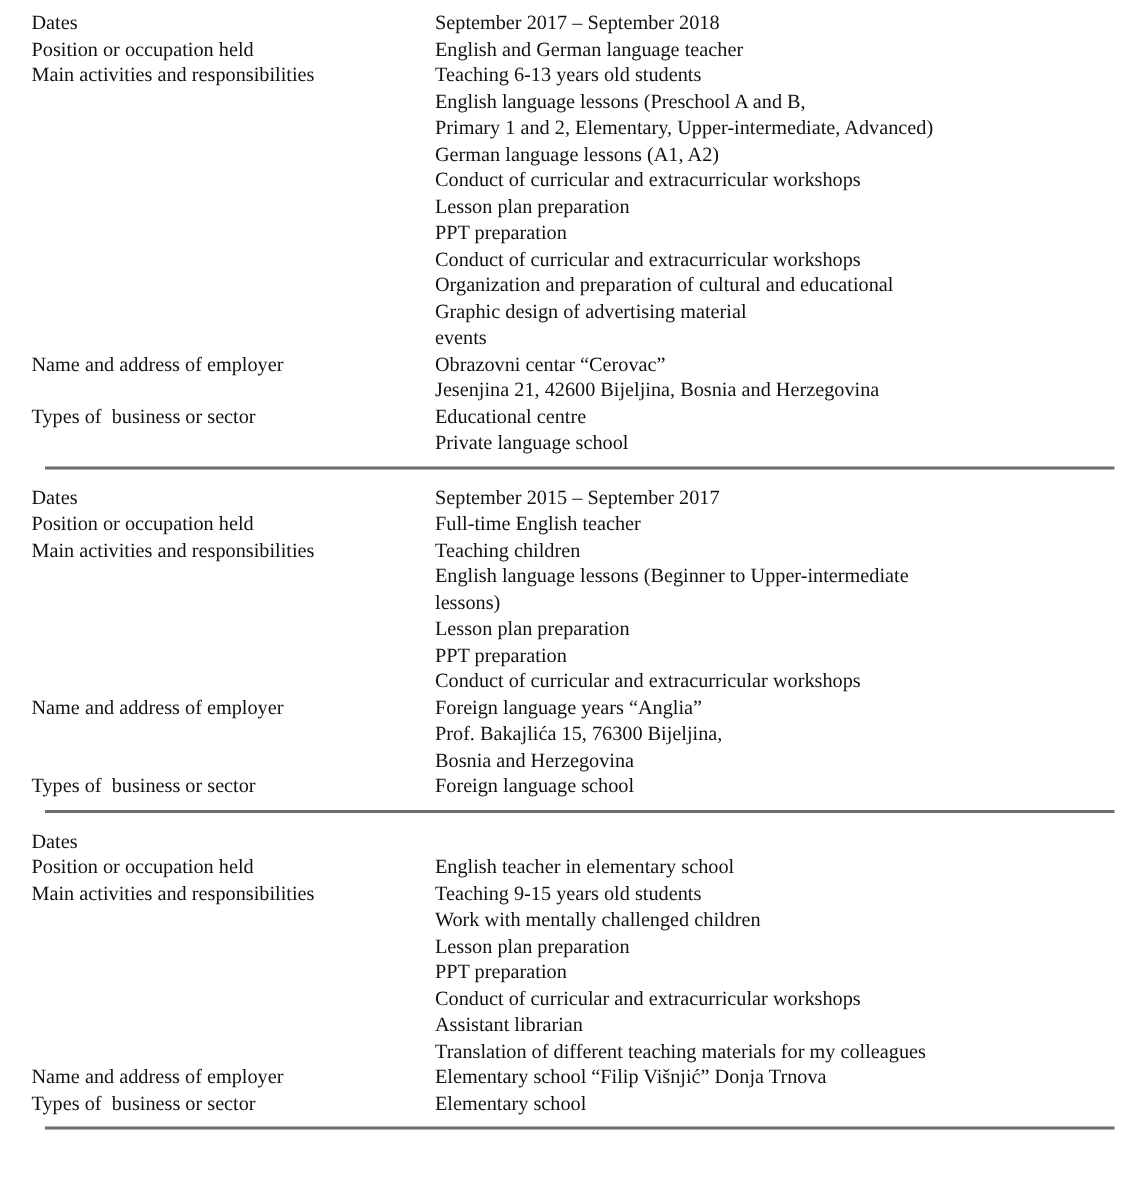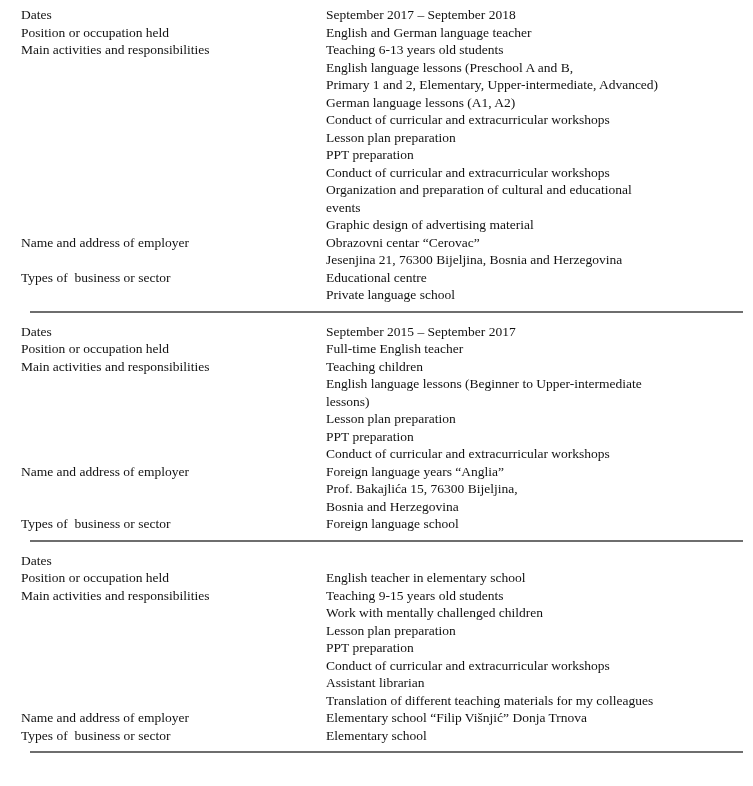"September 2017 – September 2018" .value { margin-left: 36px -> none }
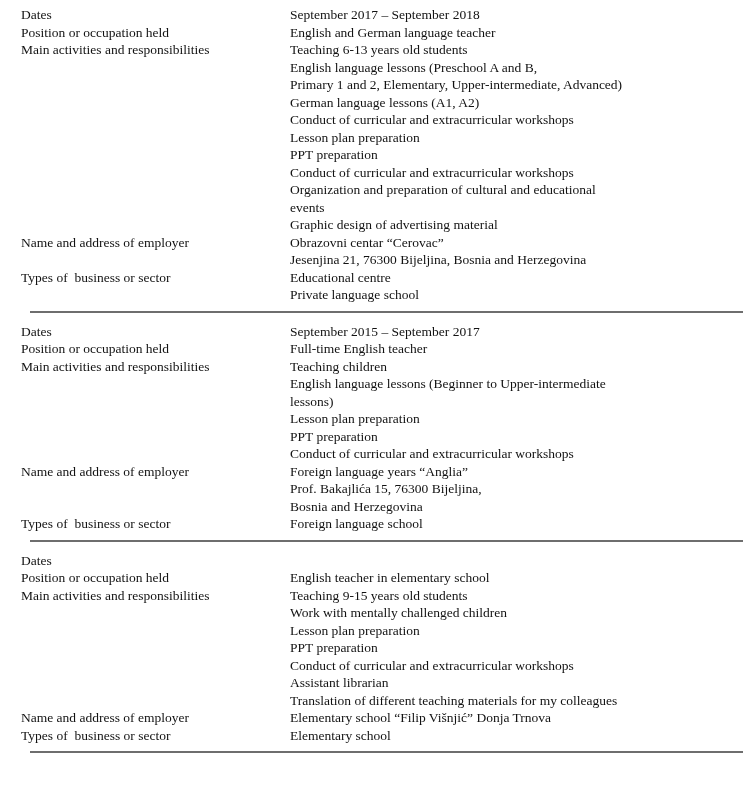"events" div.row { order: before "Graphic design of advertising material" -> after "Graphic design of advertising material" }
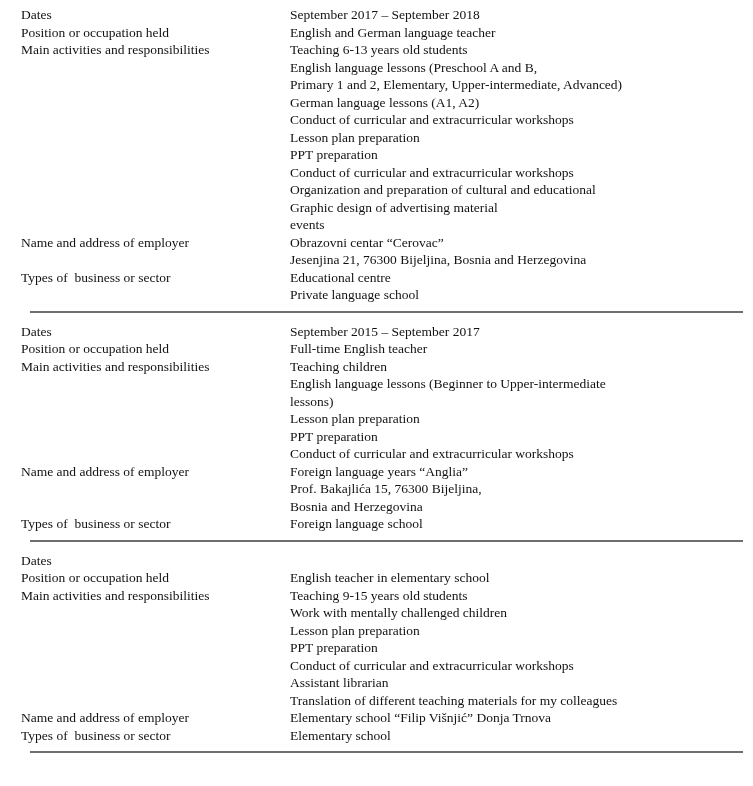"Jesenjina 21, 76300 Bijeljina, Bosnia" div.value { text: 76300 -> 42600 }
